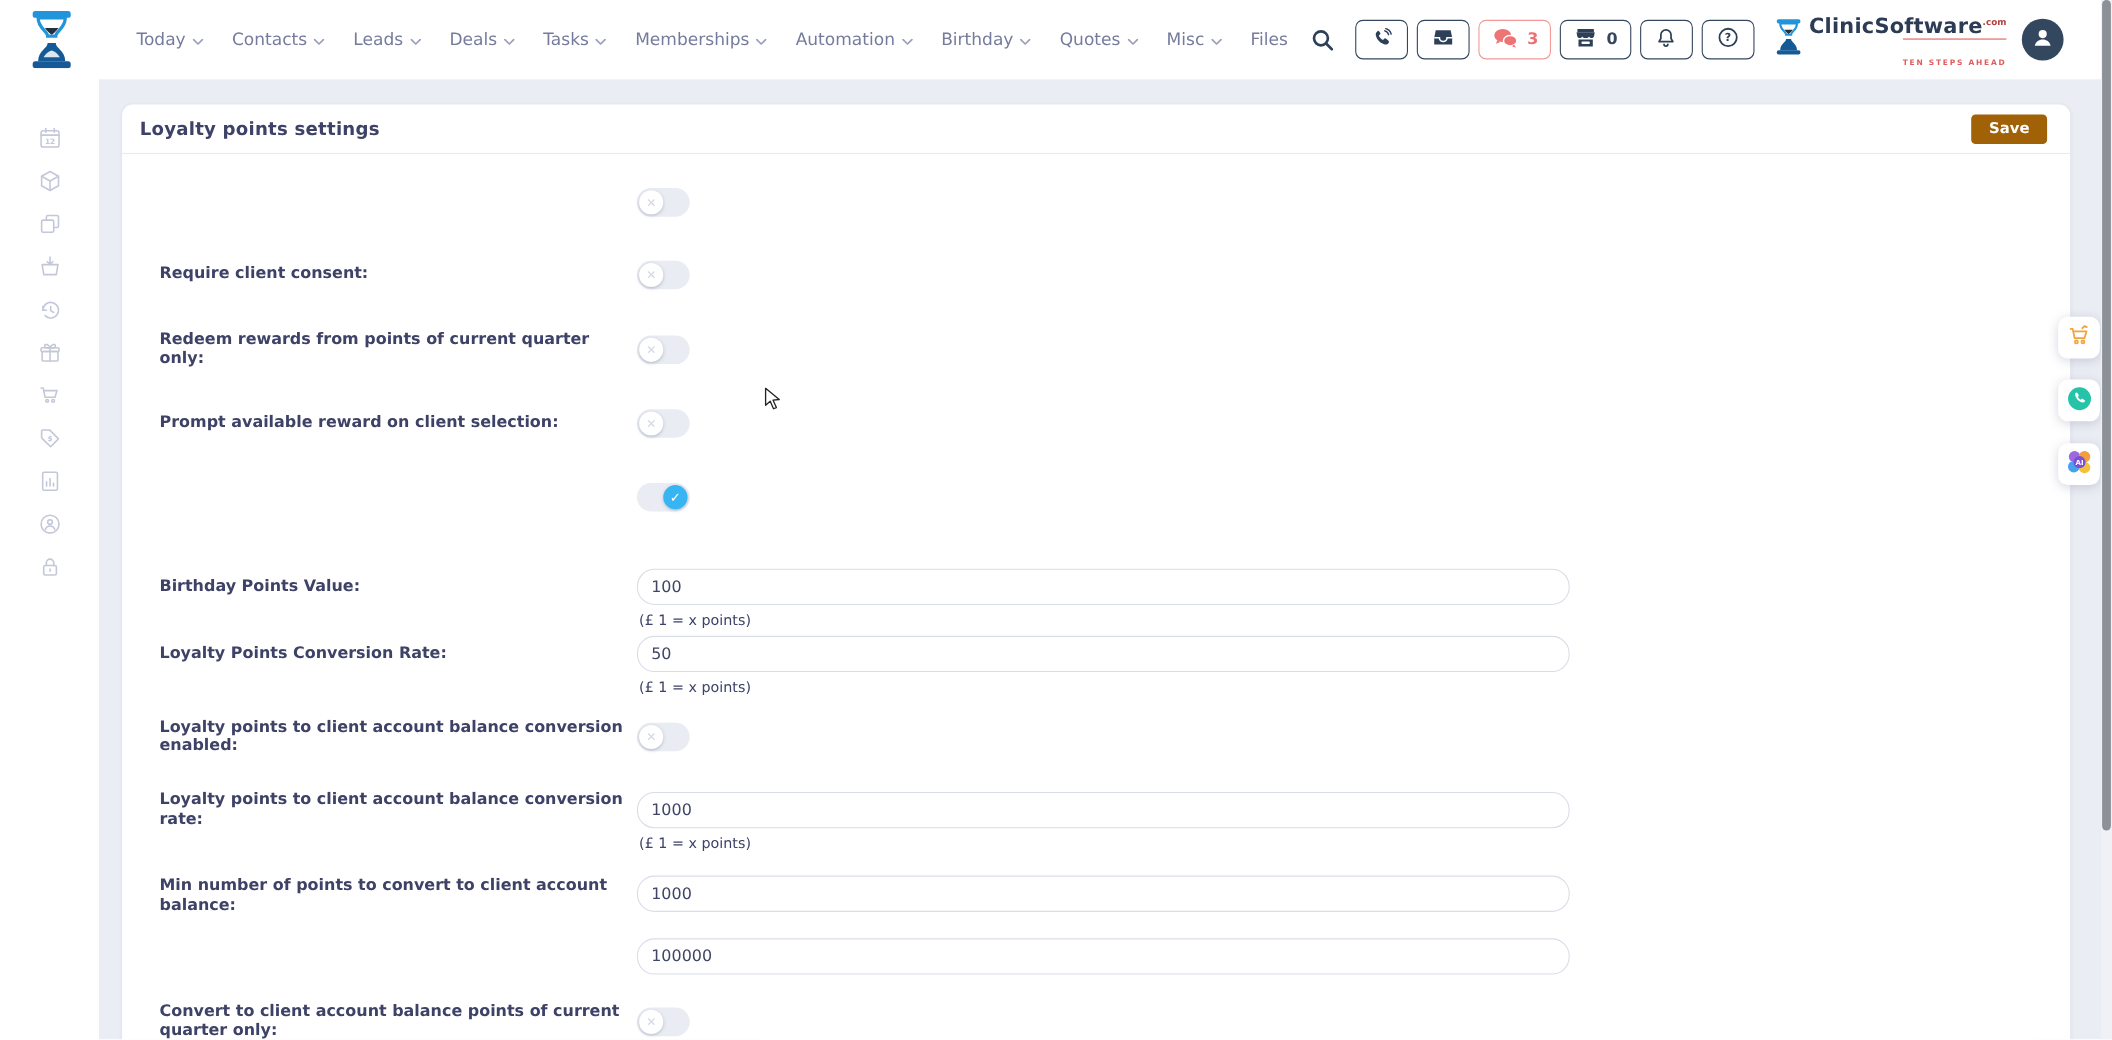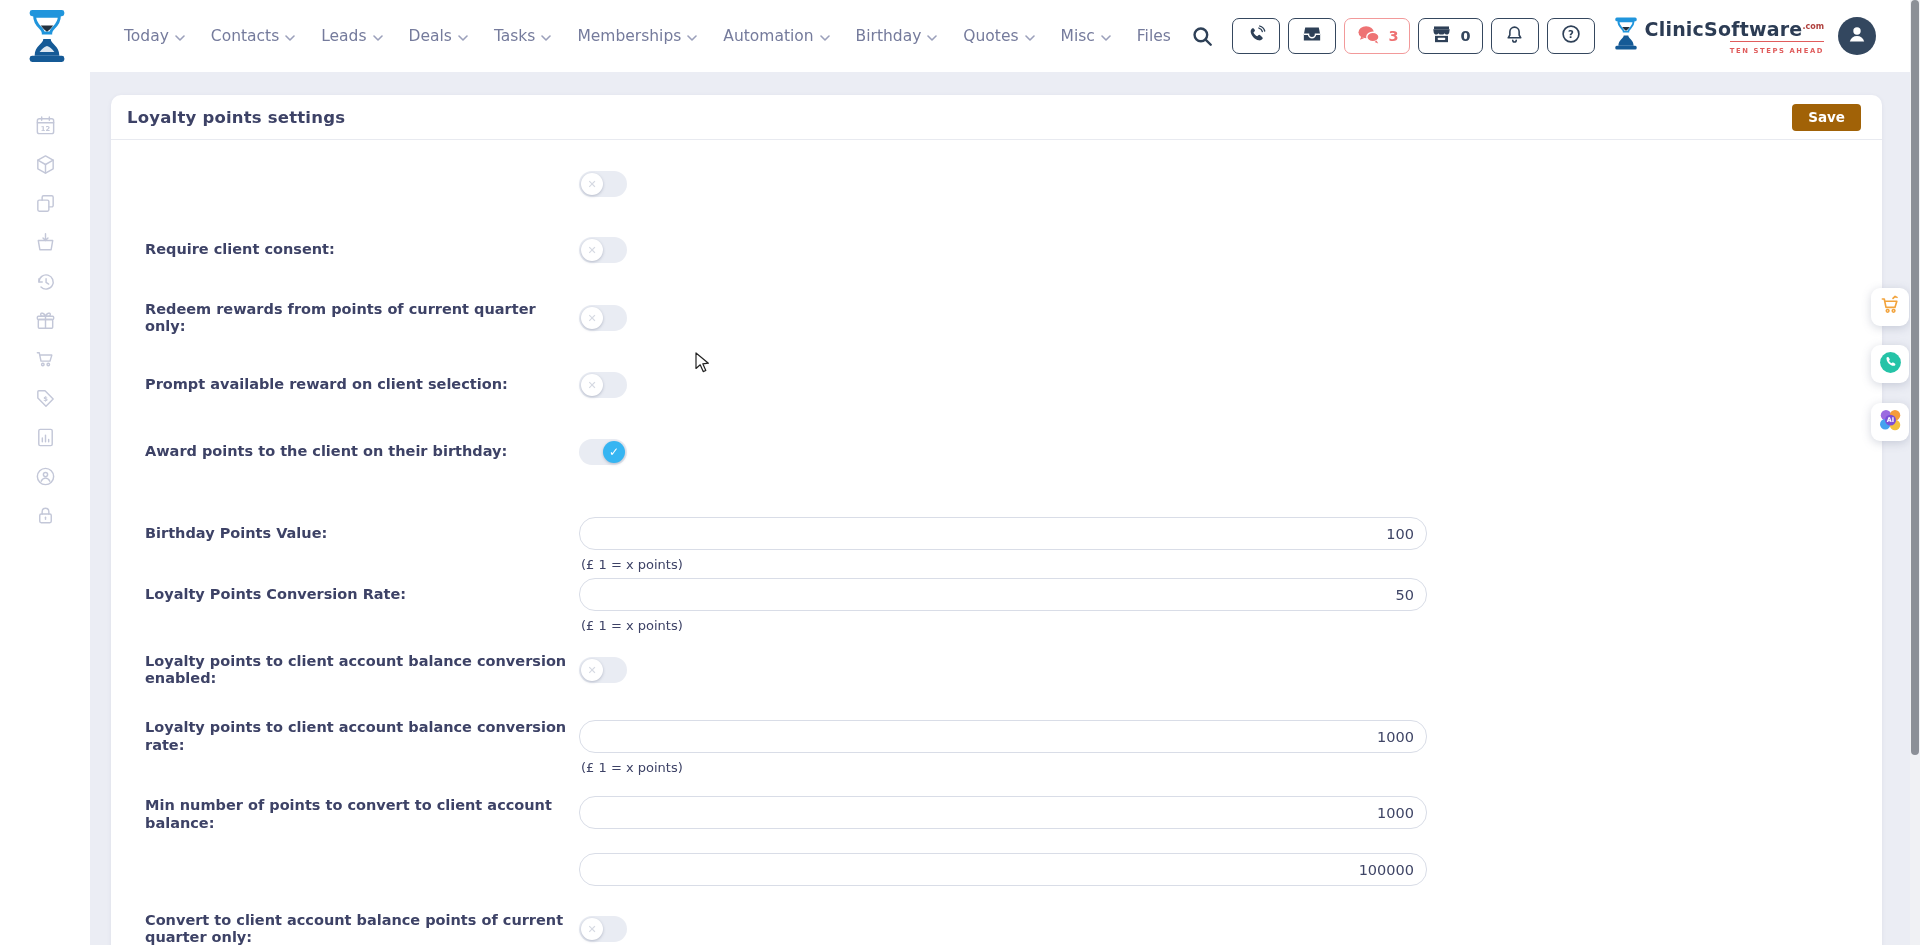"TEN STEPS AHEAD" .logo-tagline { padding-top: 5px -> 17px }
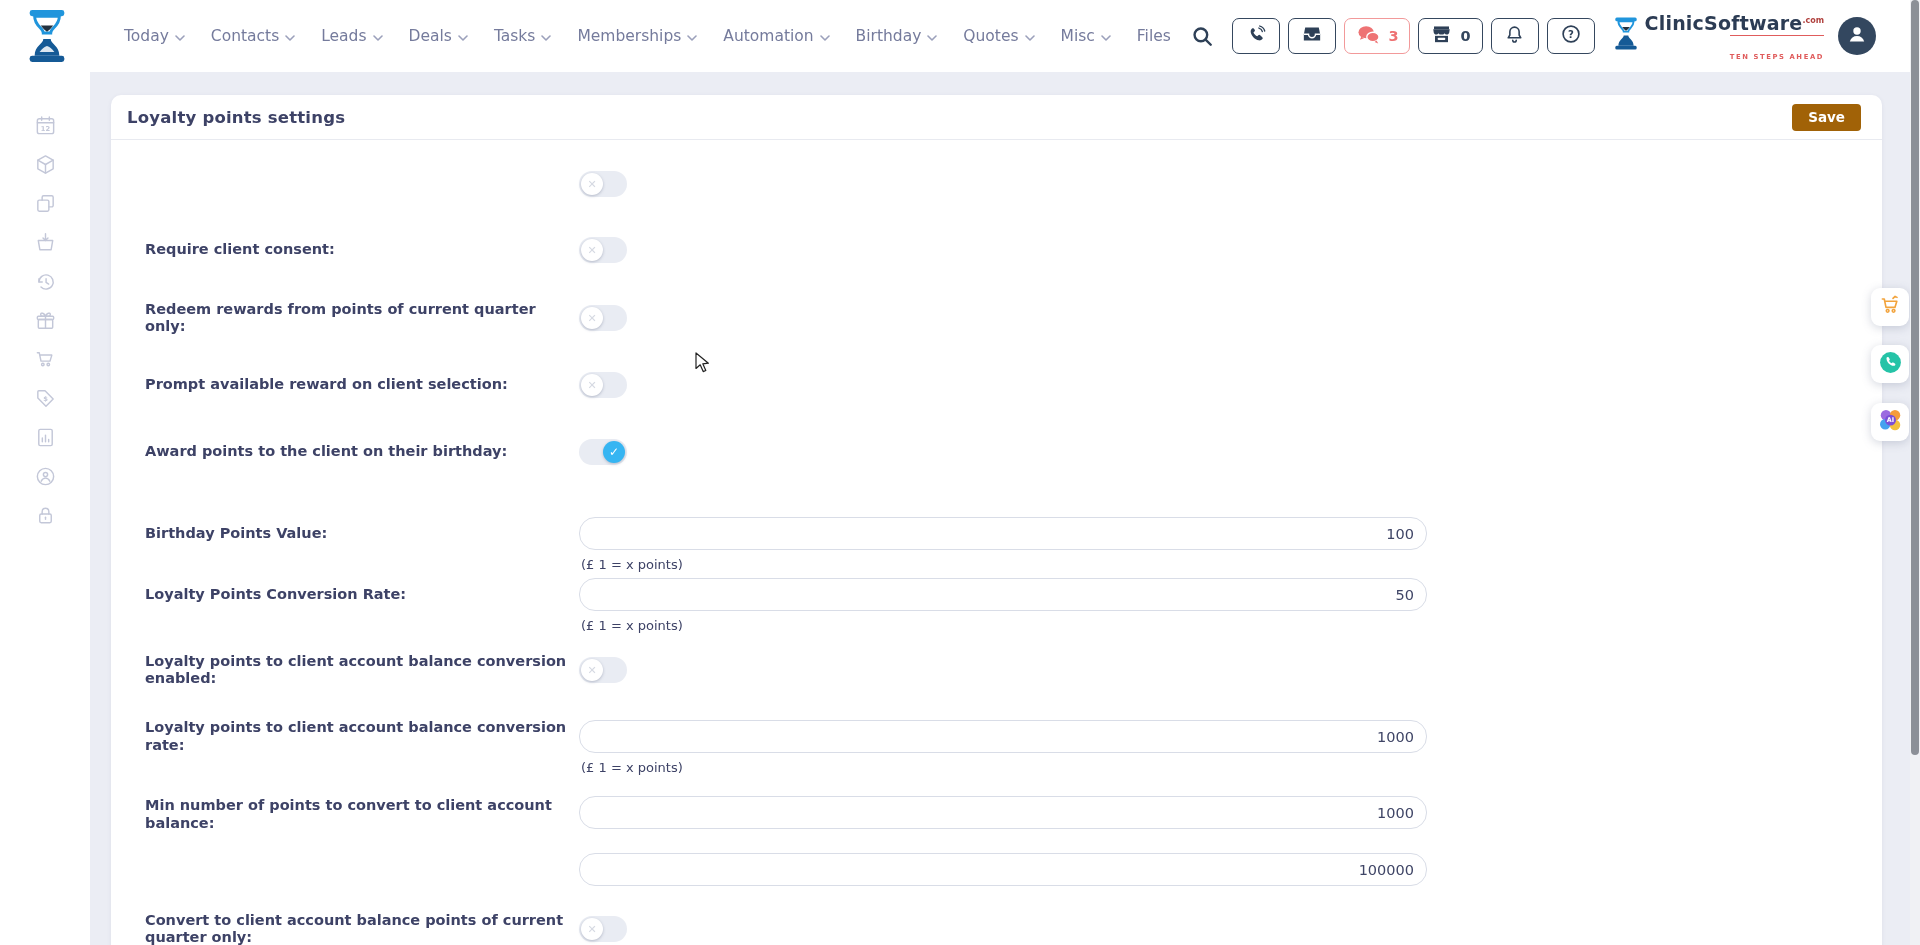"Award points to the client" span.flabel { html: <span>Award points to the client on their birthday:</span> -> none }
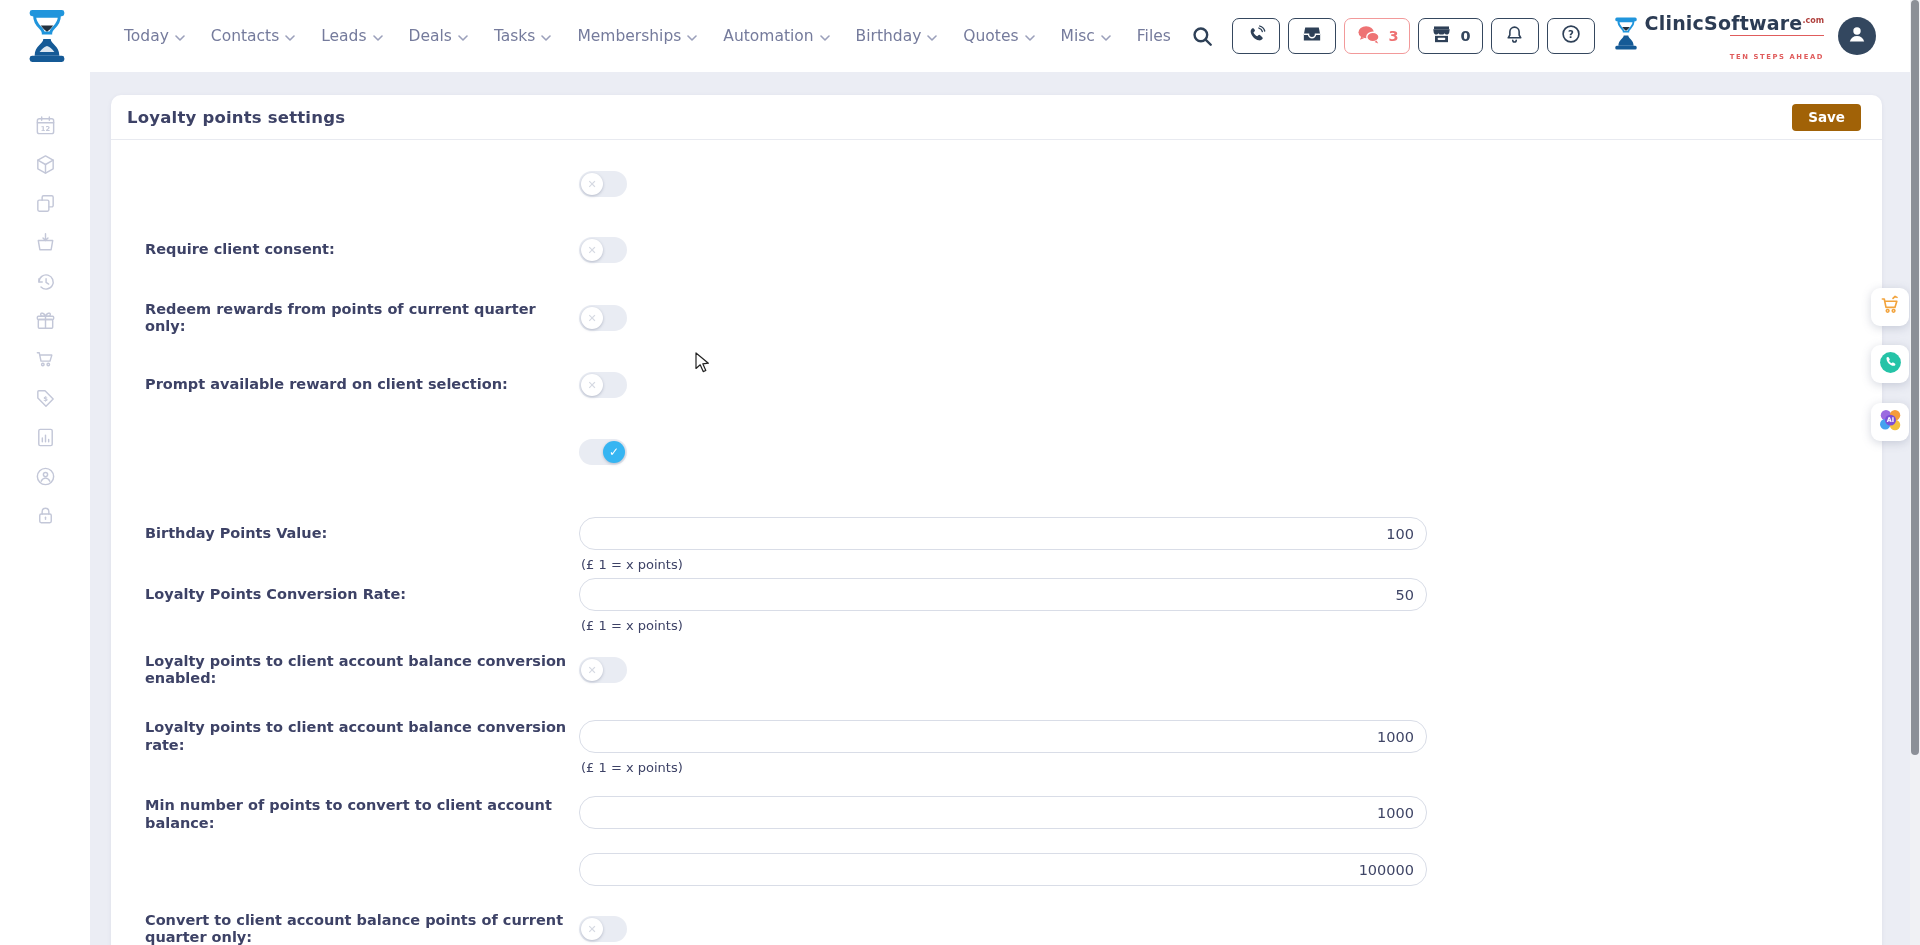"100" .text-input { text-align: right -> none }
